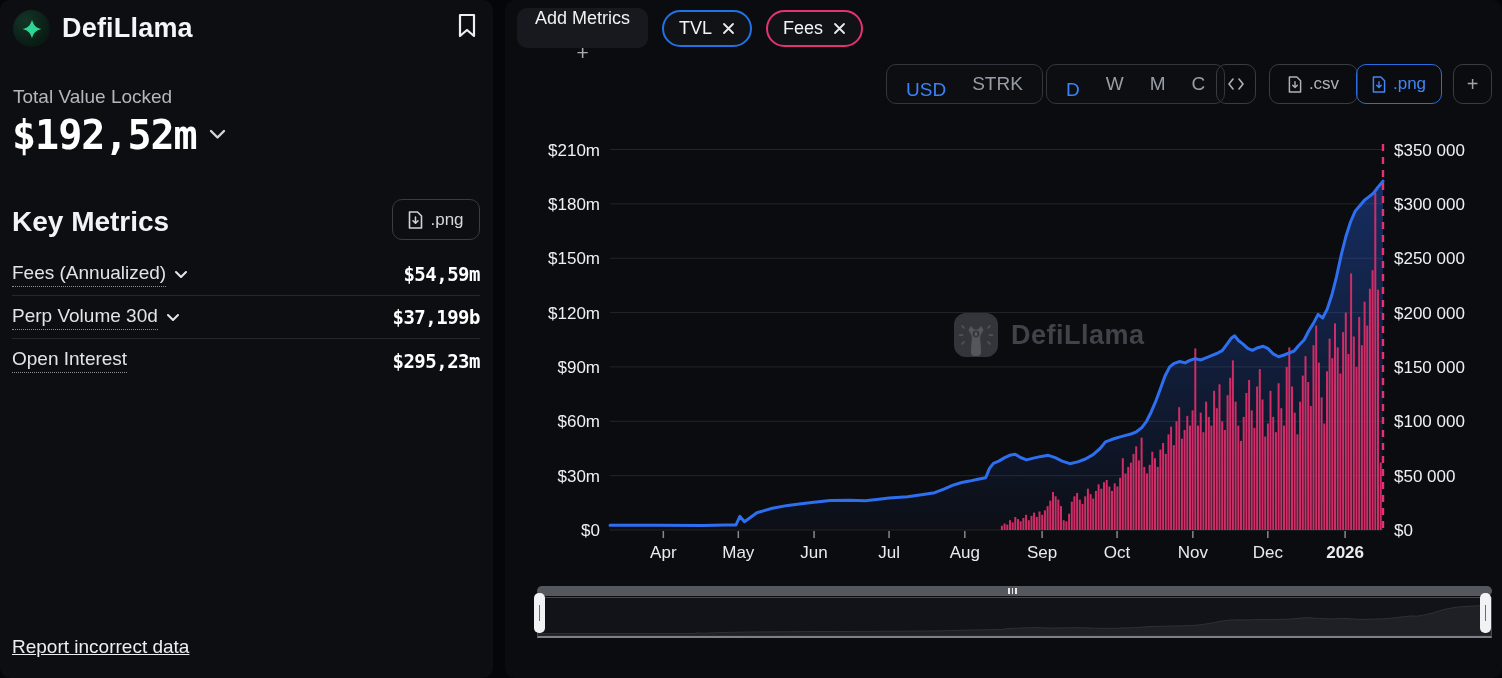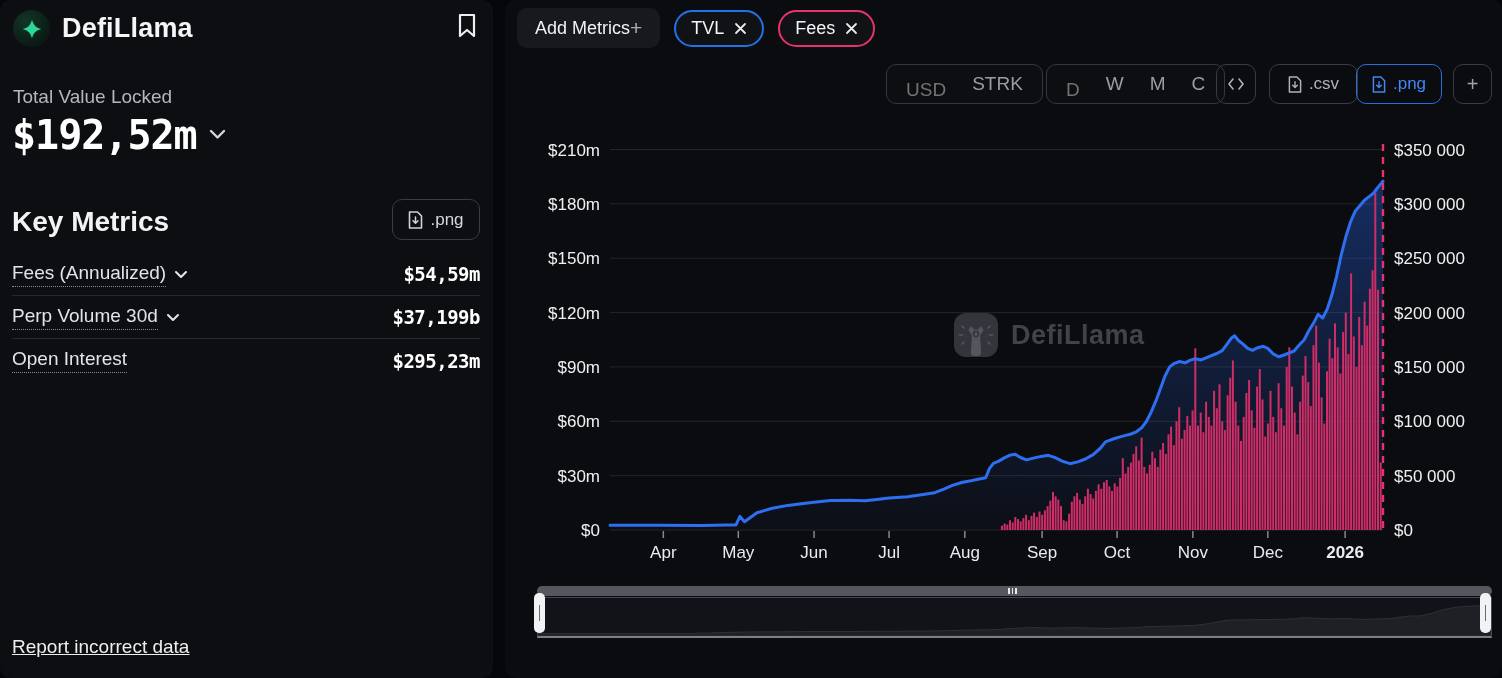"Add Metrics" .add-metrics { flex-direction: none -> column; gap: 0 -> 12px }
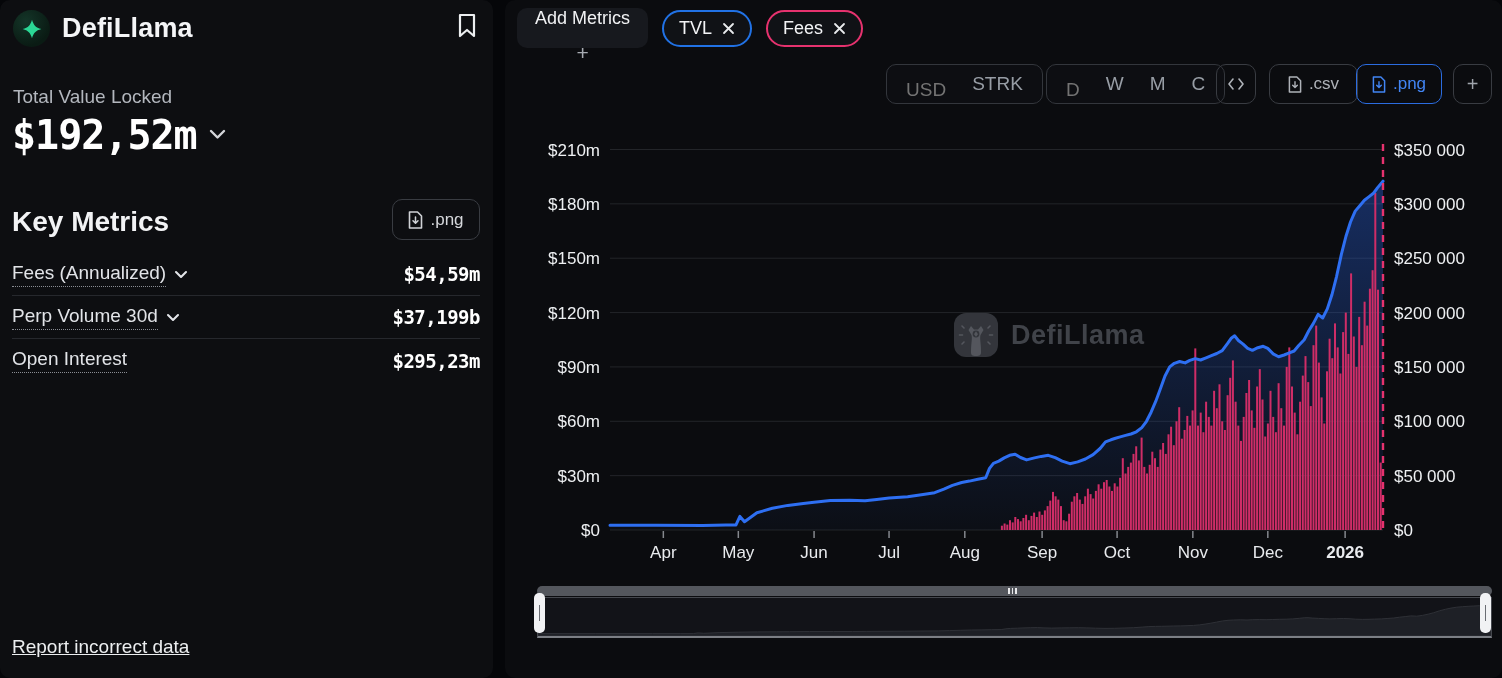"USD" .seg.active { color: #737373 -> #3b82f6 }
